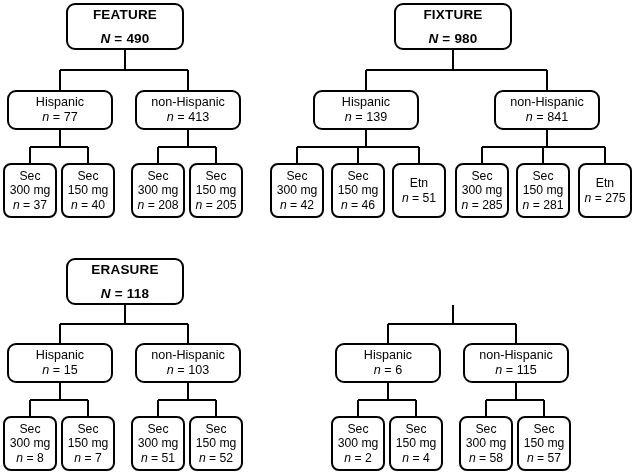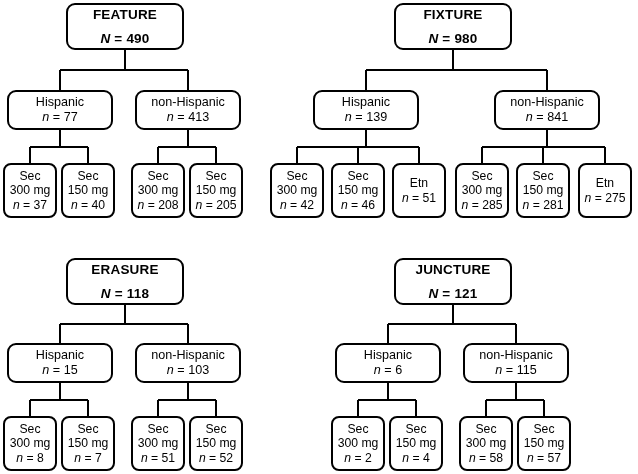"JUNCTURE" div.flow-box { html: <div> <span>JUNCTURE</span> <span><span>N</span> = 121</span> </div> -> none }
